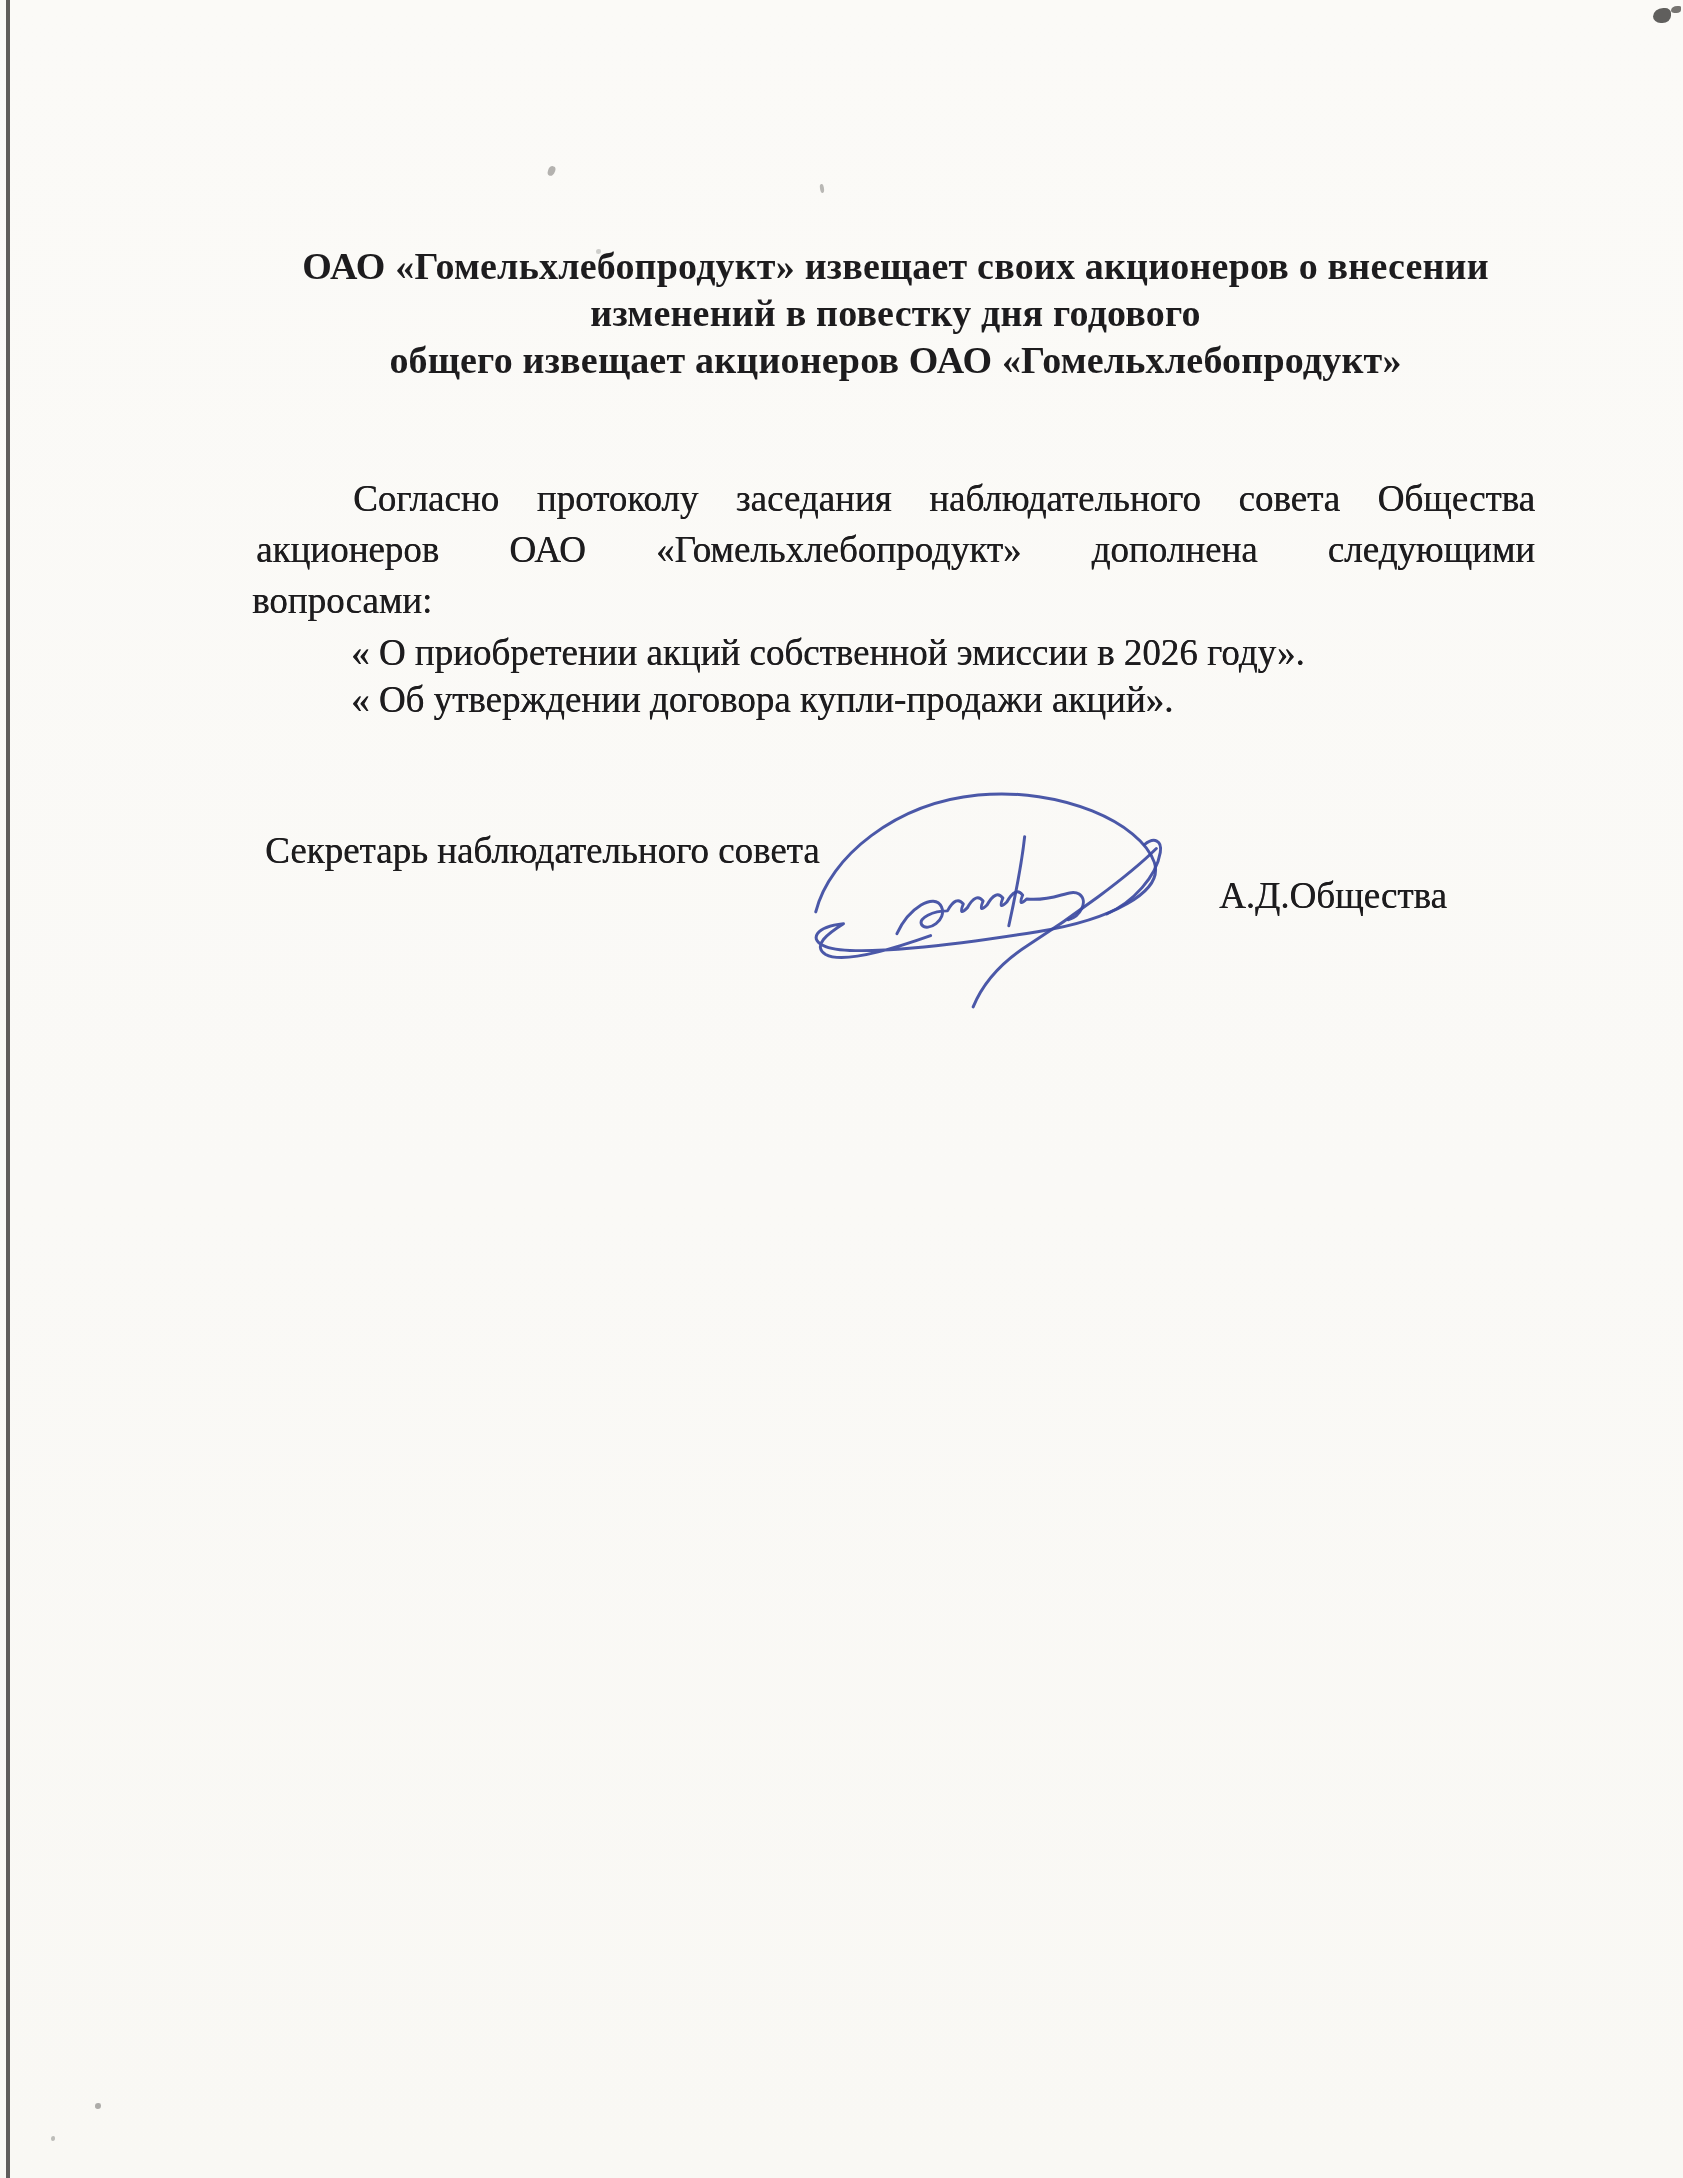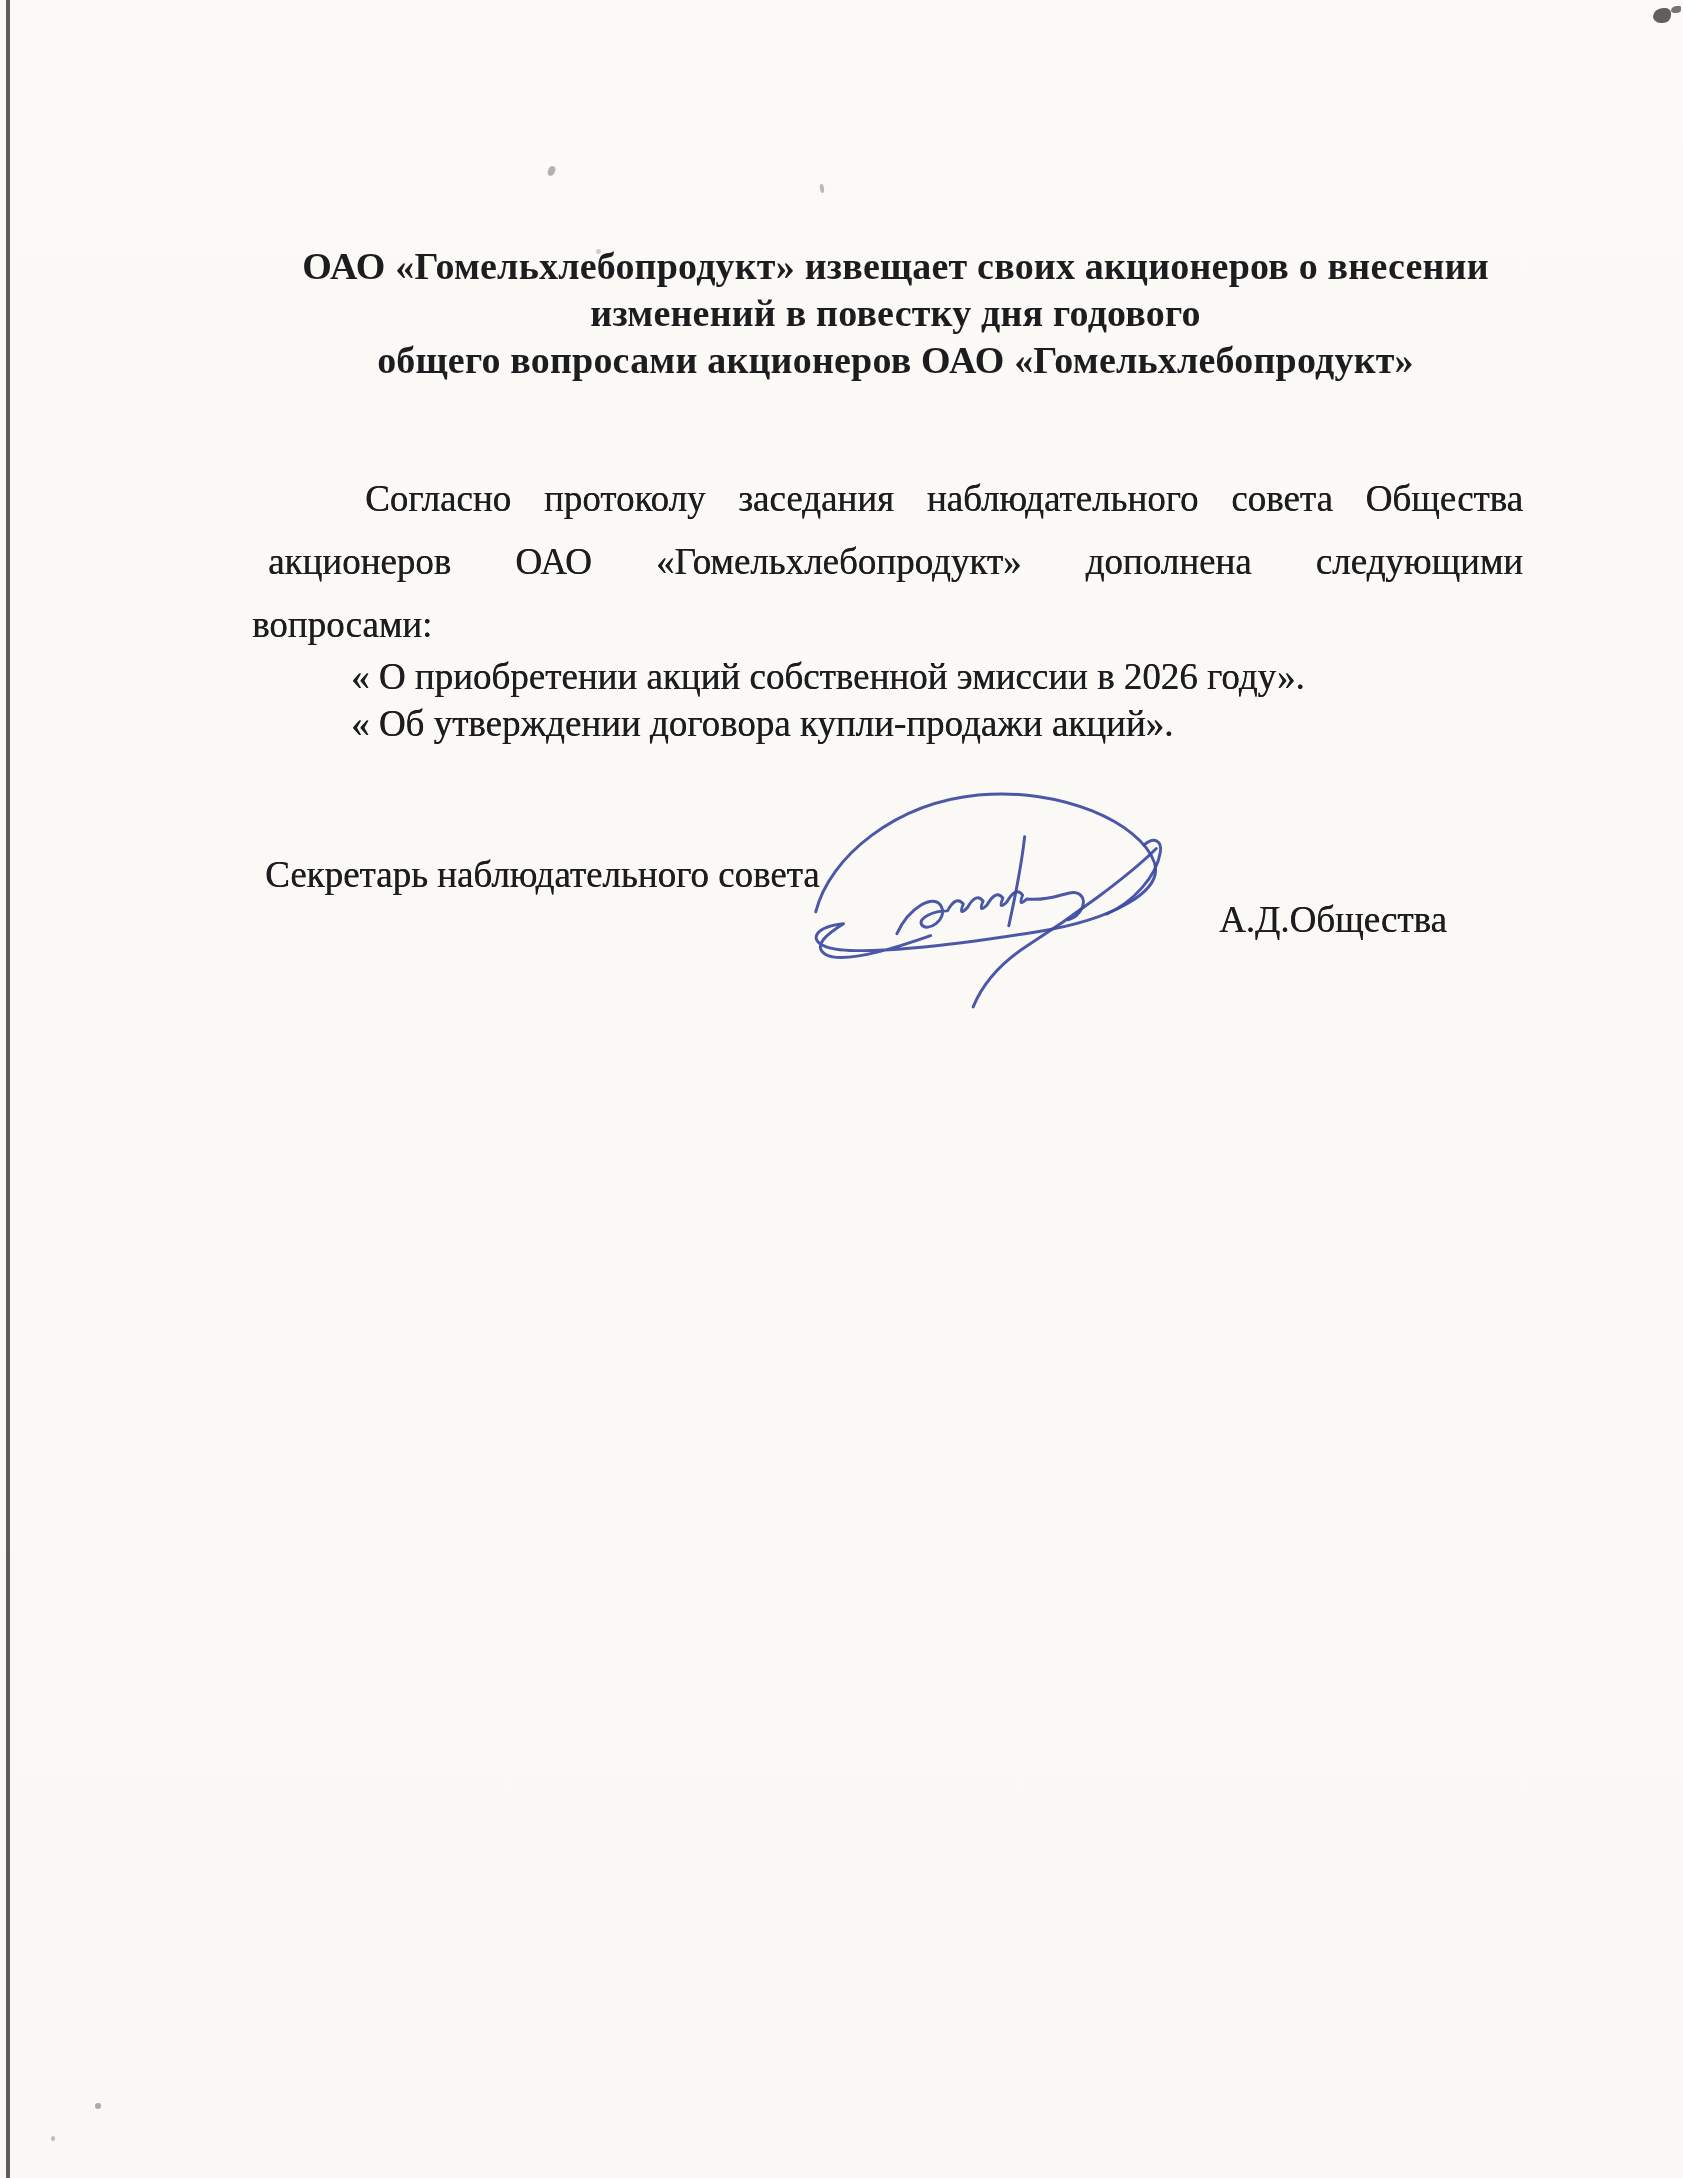"общего вопросами акционеров ОАО" div { text: вопросами -> извещает }
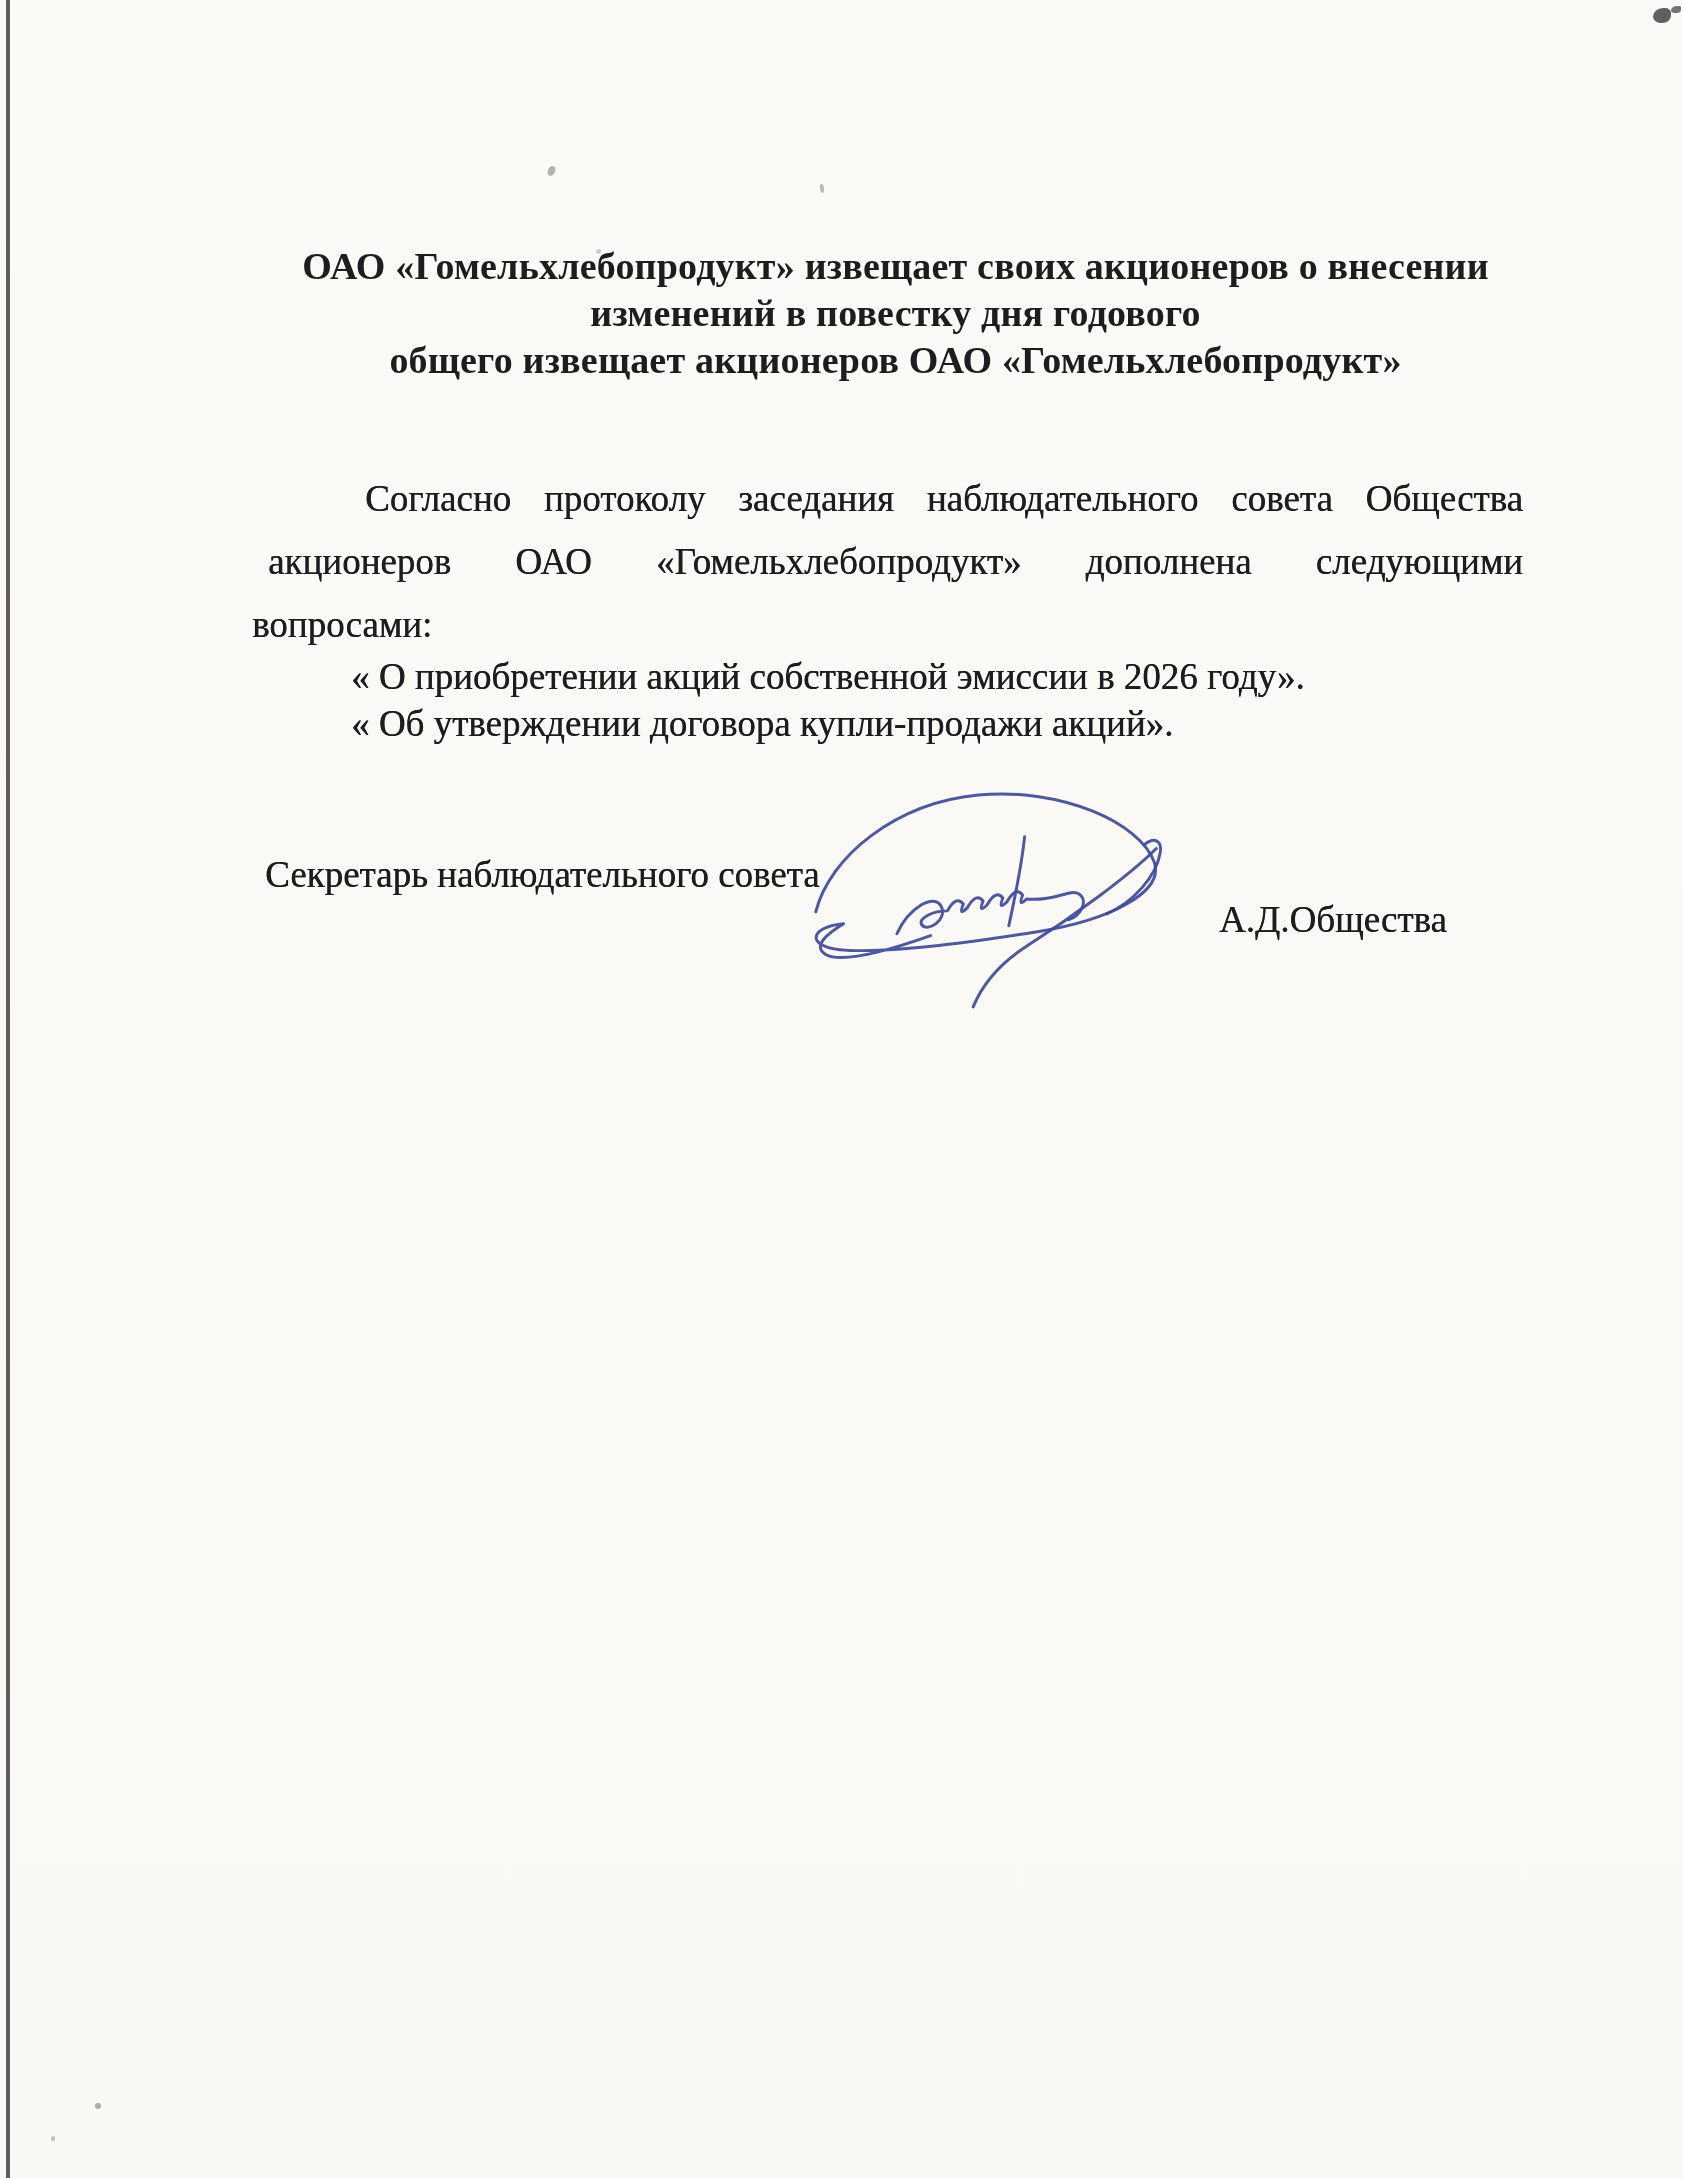"Согласно протоколу заседания" .jline { margin: 16px -> 4px }
